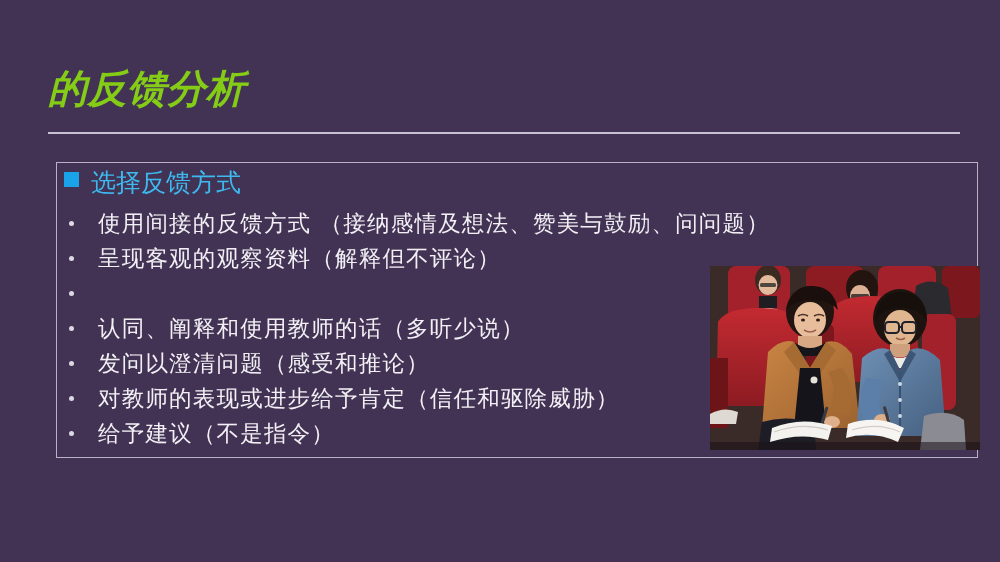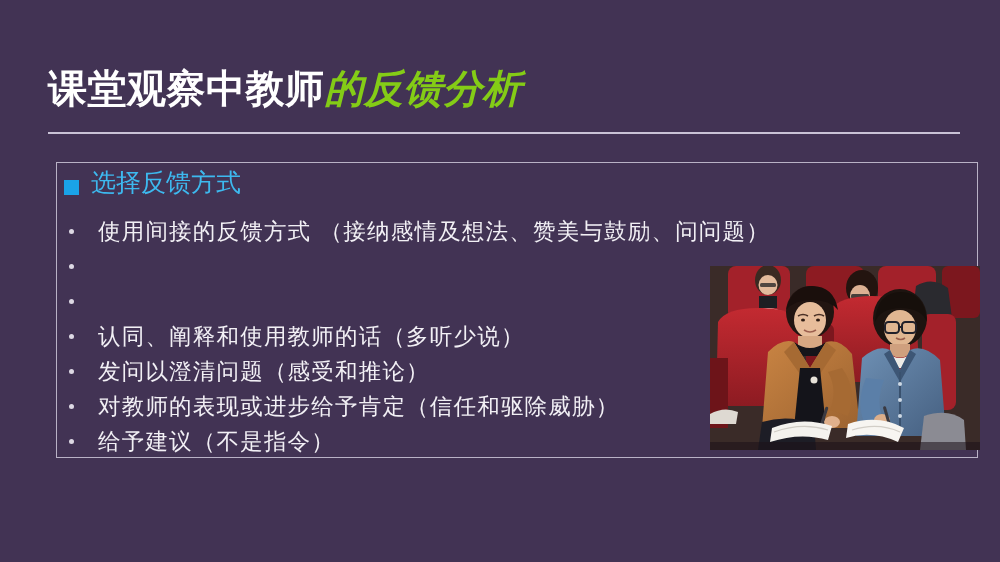"课堂观察中教师" span.title-text { html: <span>课堂观察中教师</span> -> none }
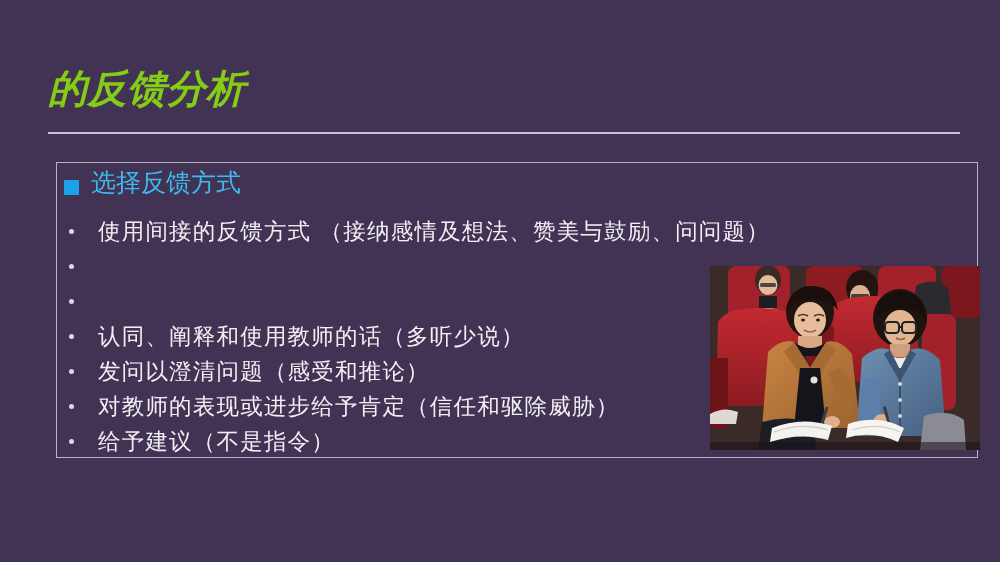"选择反馈方式" .section-heading { align-items: flex-end -> flex-start }
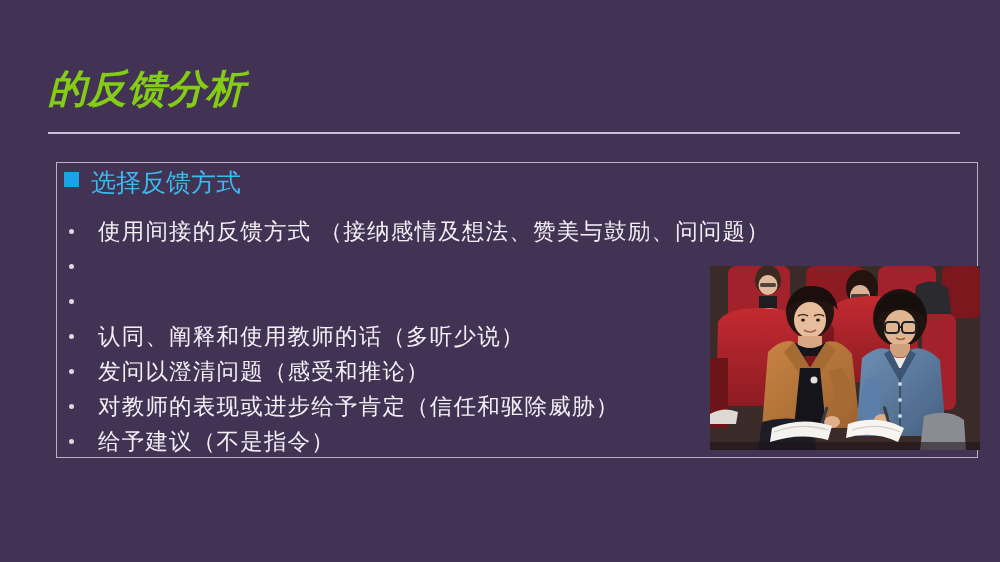"使用间接的反馈方式 （接纳感情及想法、赞美与鼓励、问问题）" .bullet-list { margin-top: 8px -> none }
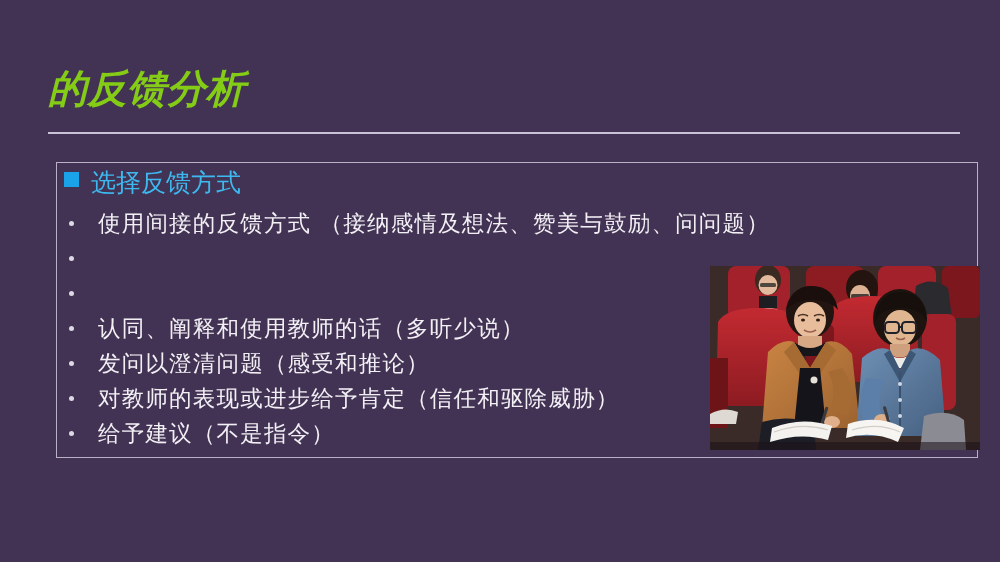"呈现客观的观察资料（解释但不评论）" span.bullet-text { html: none -> <span>呈现客观的观察资料（解释但不评论）</span> }
